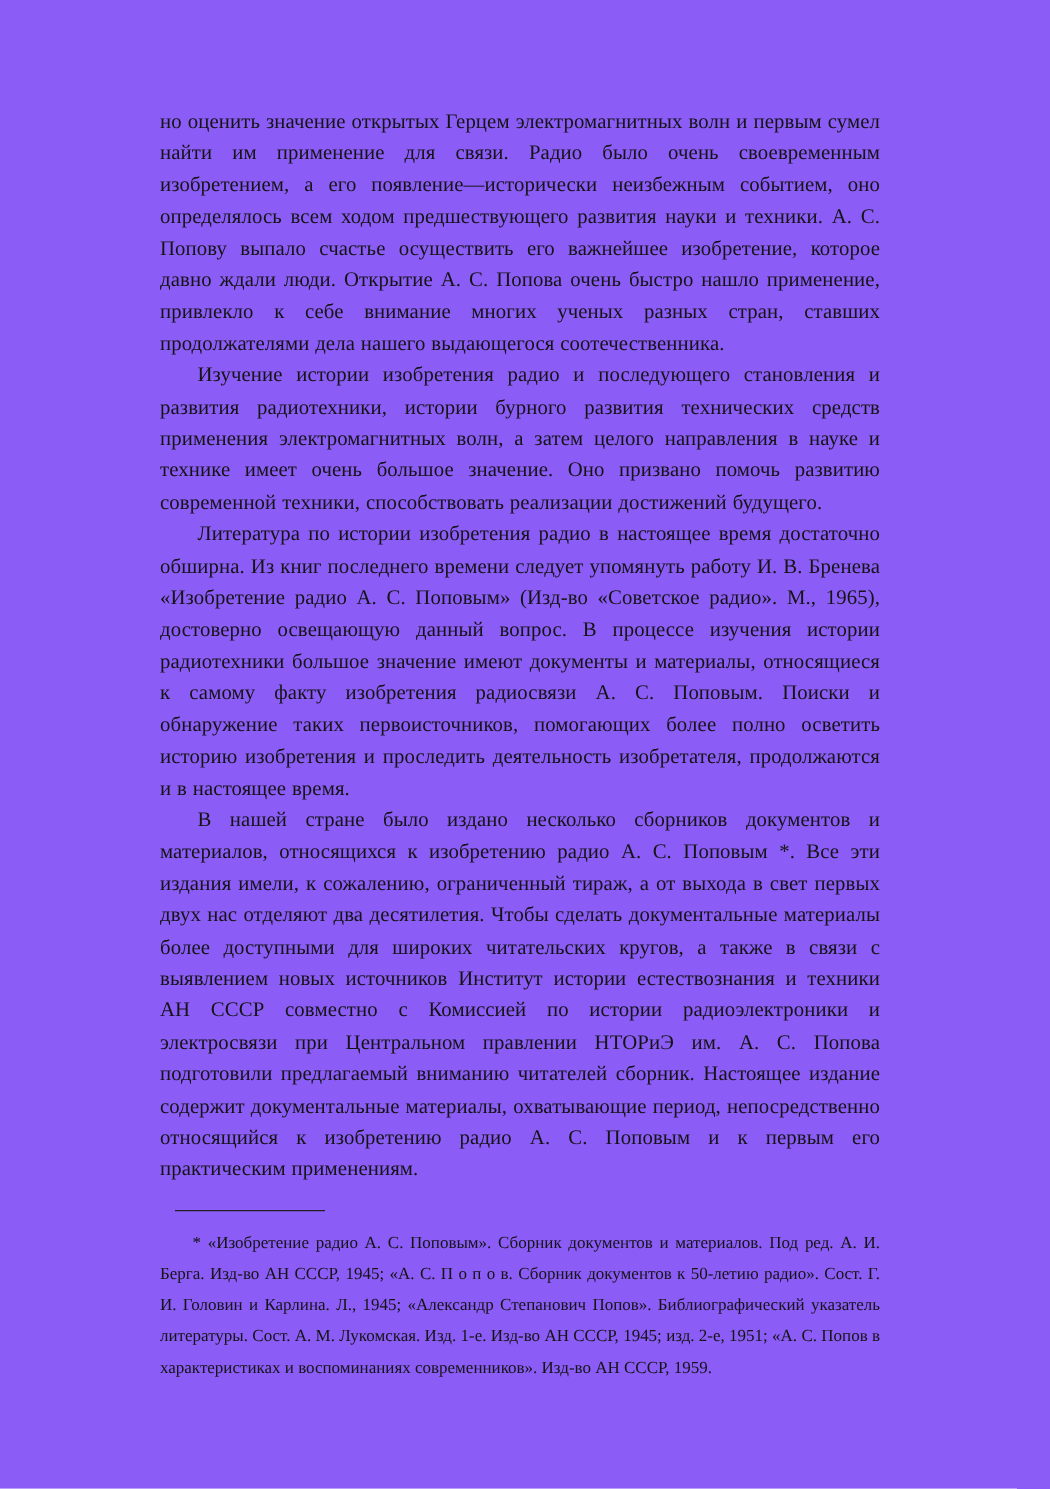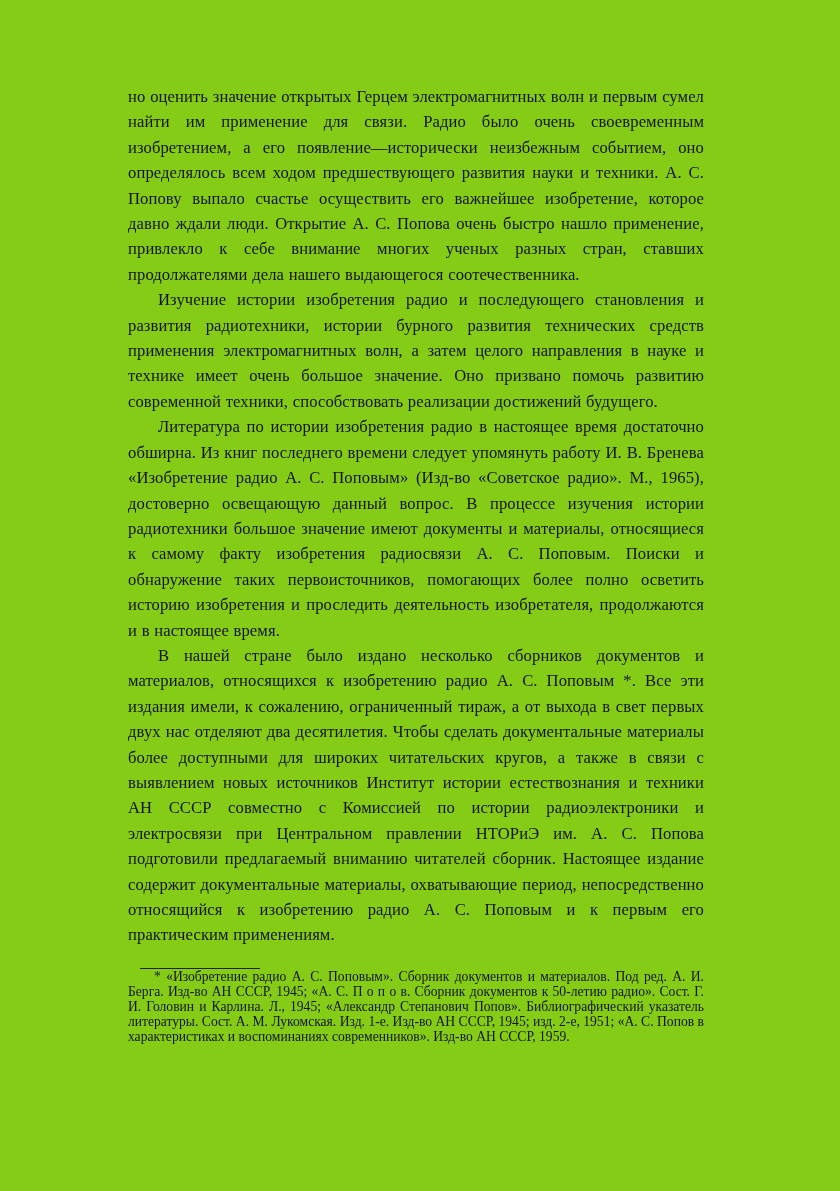"но оценить значение открытых Герцем" .page { background: #84cc16 -> #8b5cf6 }
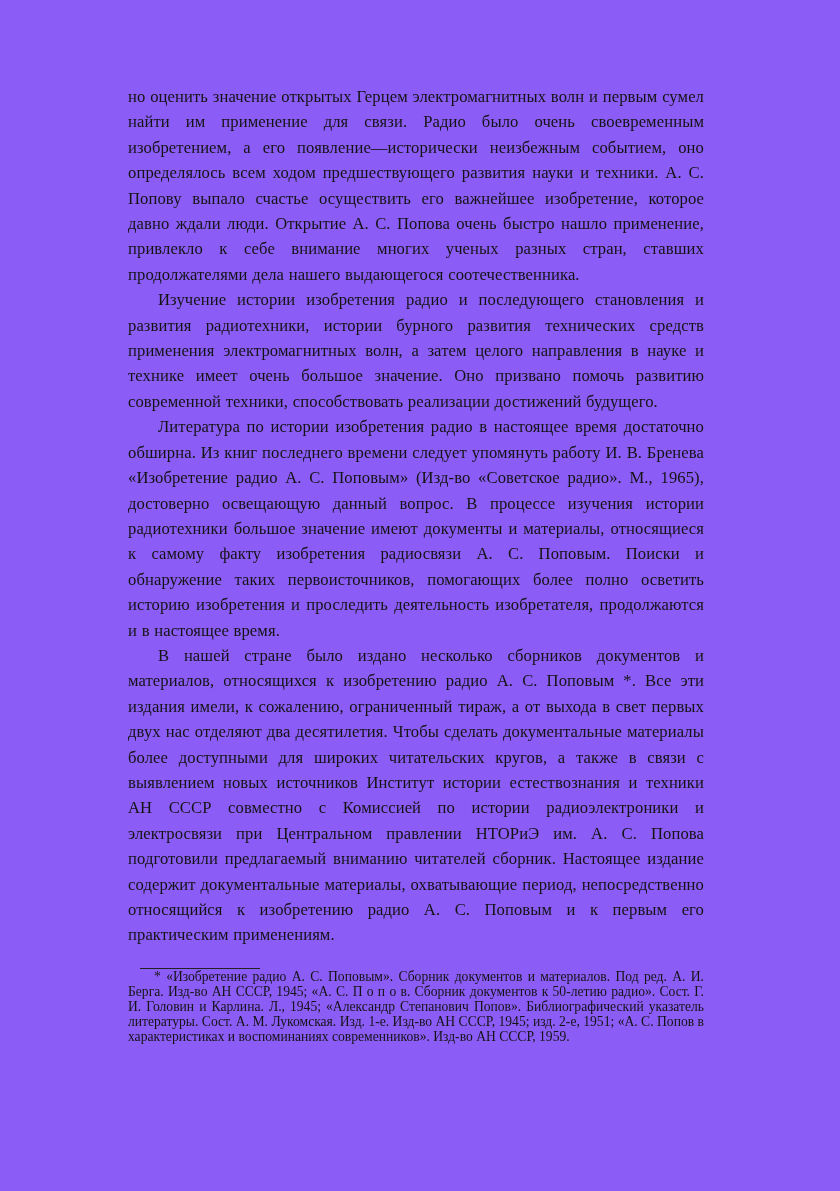"* «Изобретение радио А. С." .footnote { line-height: 15px -> 25px; margin-top: none -> 12px }
